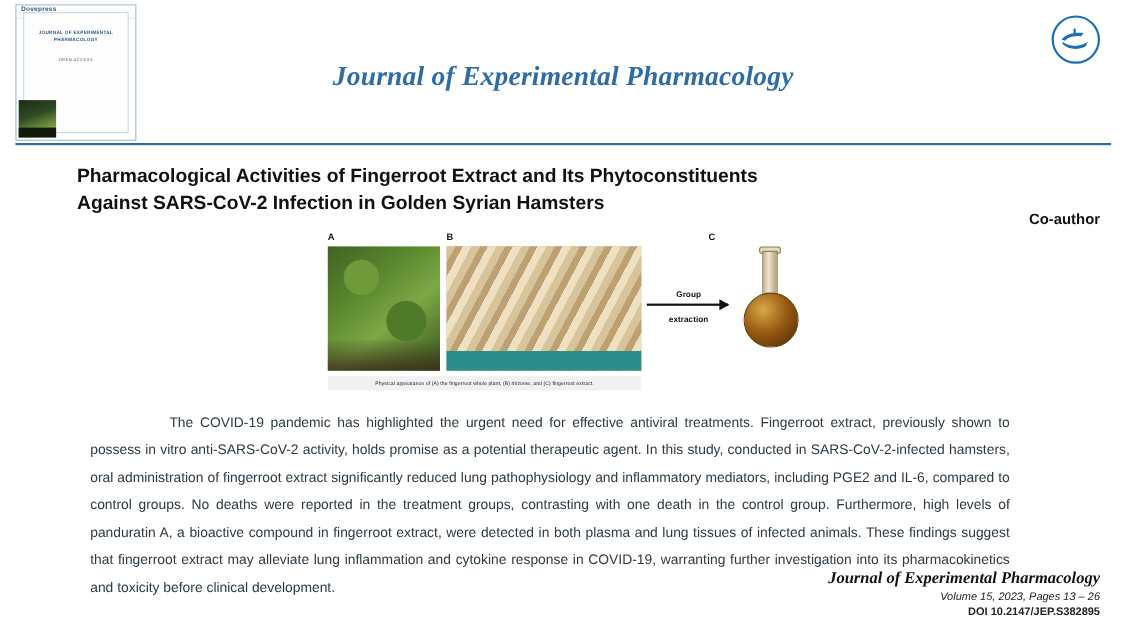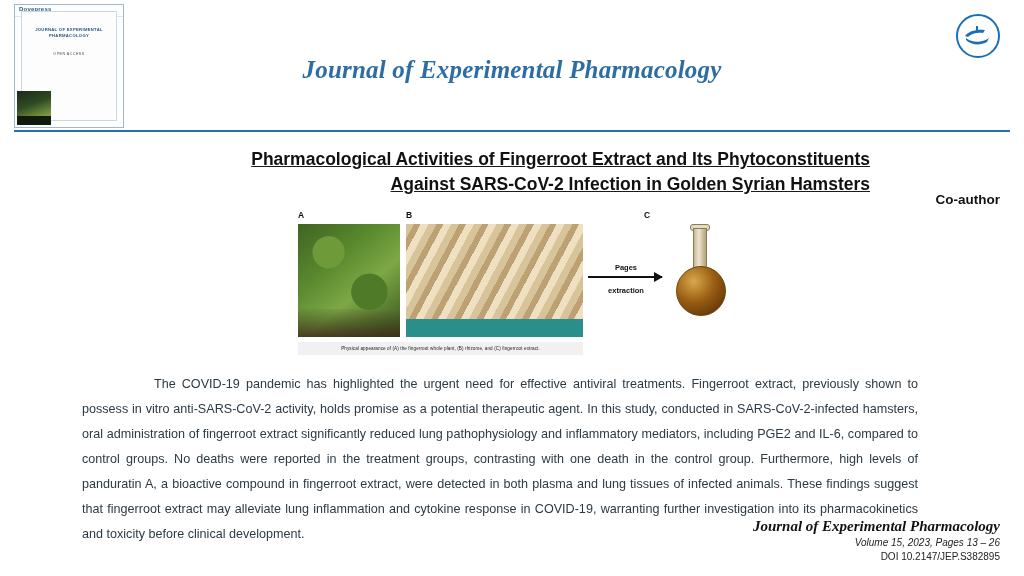"Pharmacological Activities of Fingerroot" .title-block { left: 60px -> 70px; text-align: right -> left; text-decoration: underline -> none }
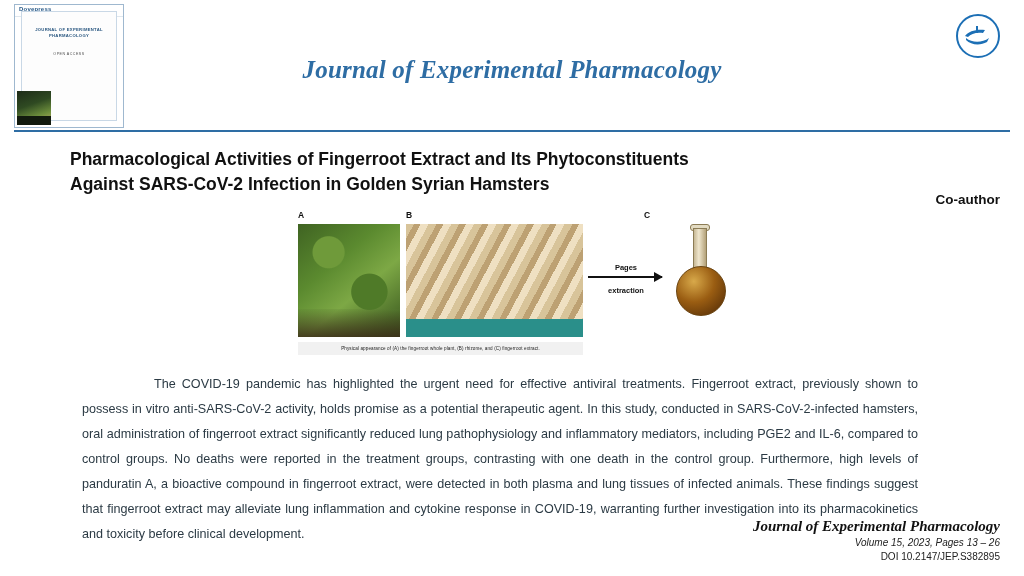"Pages" div.fig-arrow-label-1 { text: Pages -> Group }
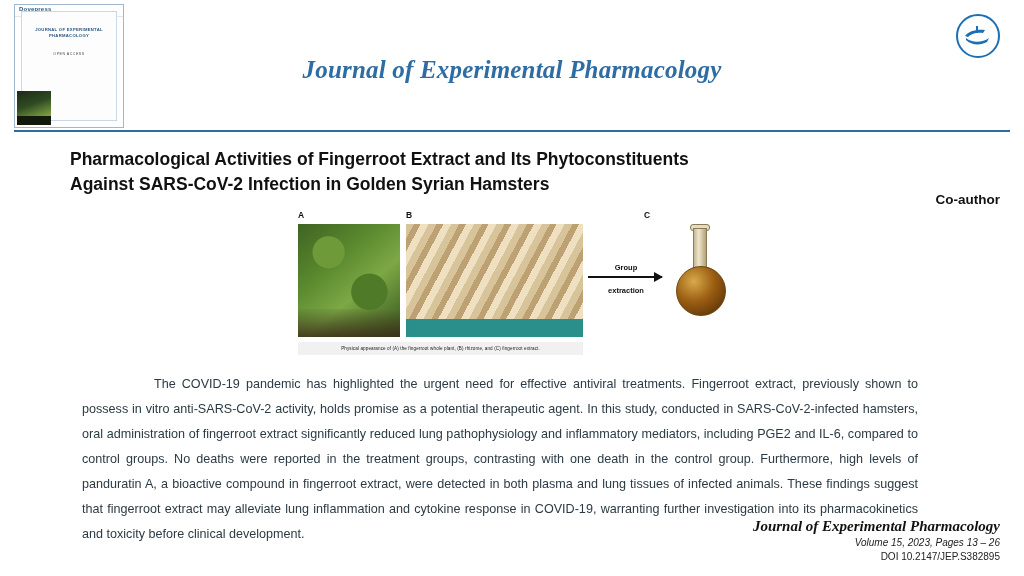"DOI 10.2147/JEP.S382895" .footer-doi { font-weight: none -> bold }
